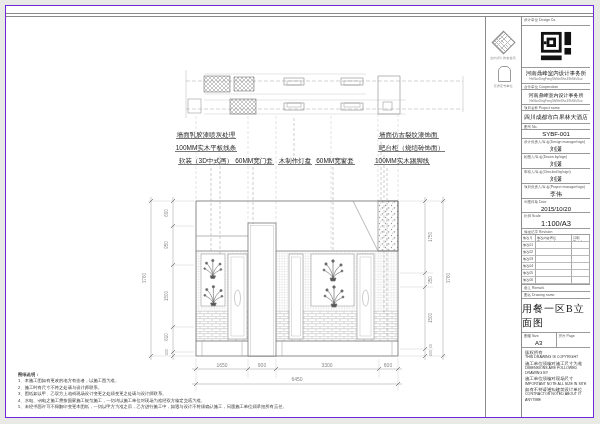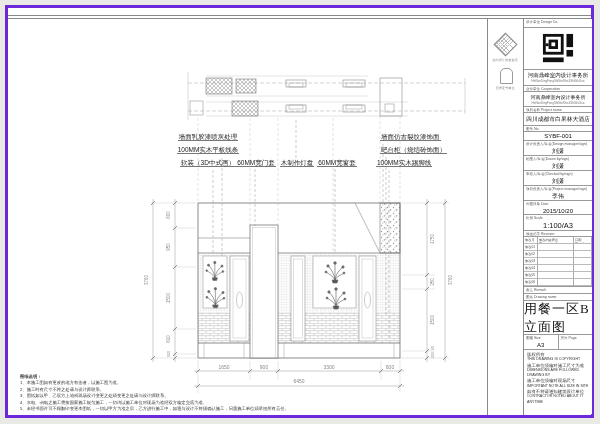"1:100/A3" .sheet { border: 3px solid #6d28d9 -> 1px solid #6d28d9 }
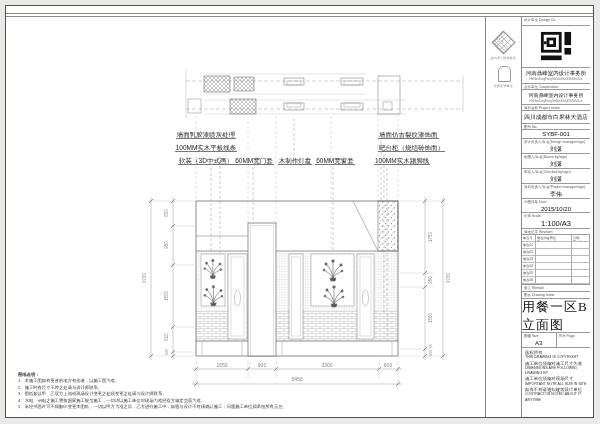"用餐一区B立面图" .dn { font-size: 13px -> 10px }
